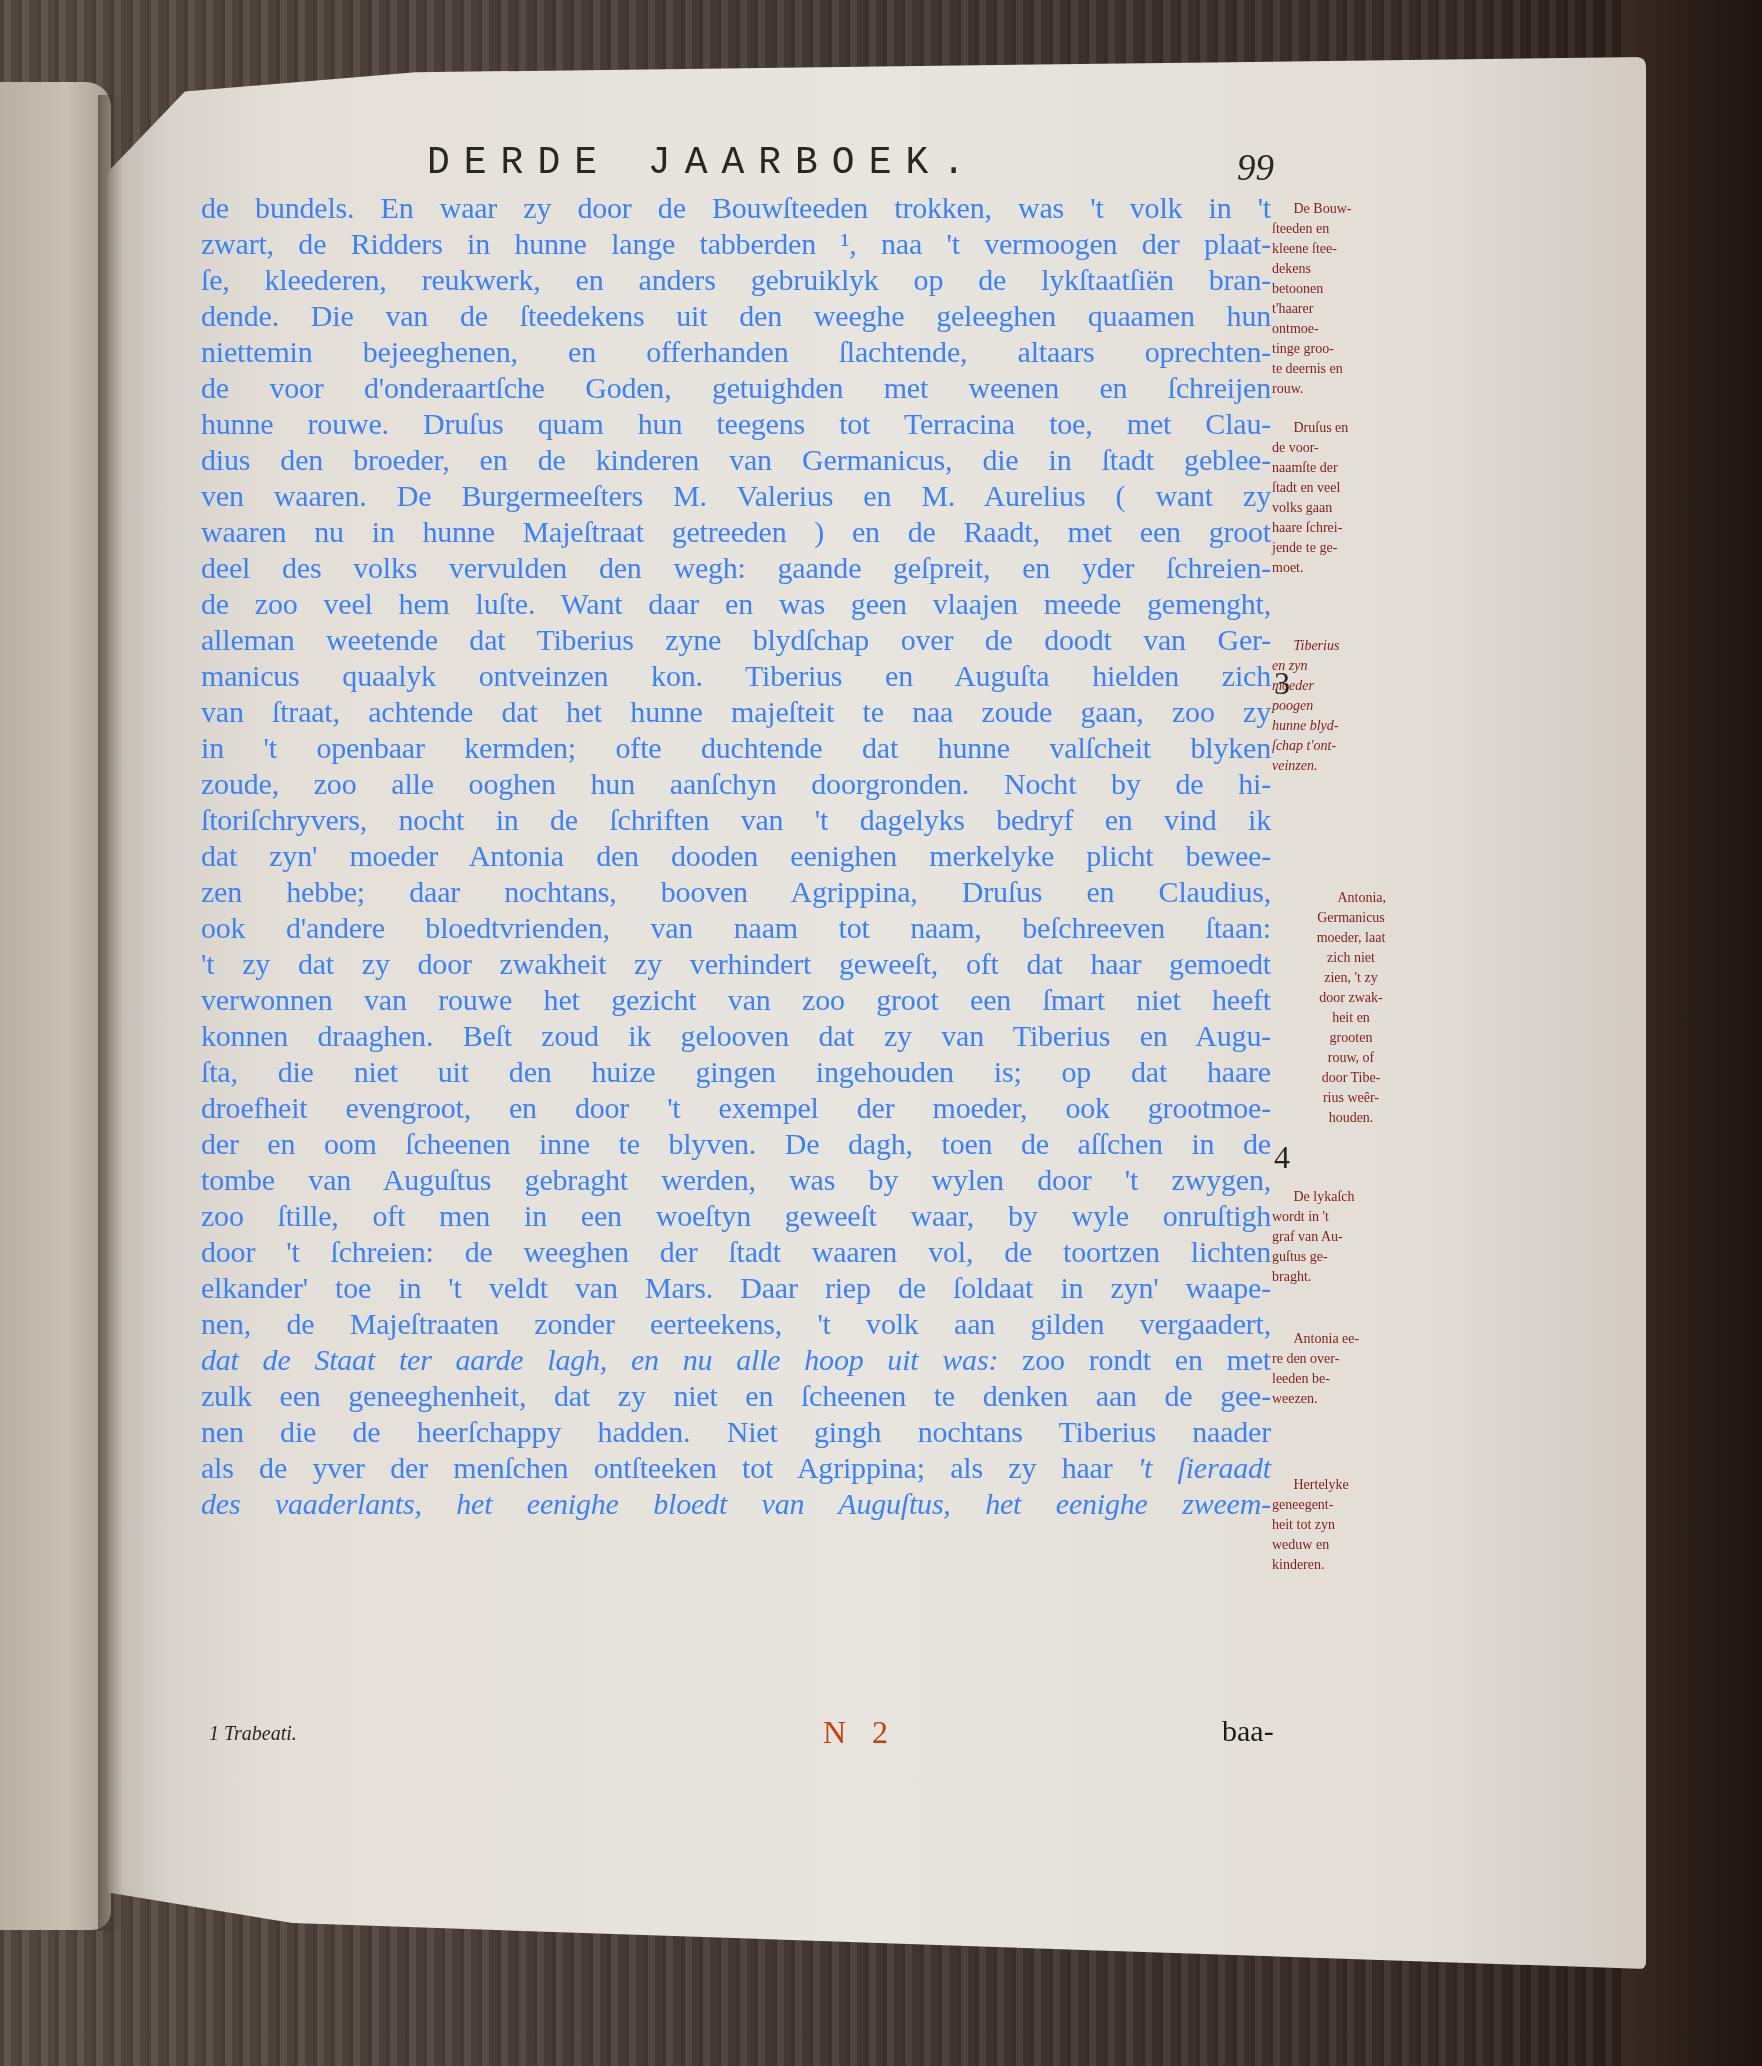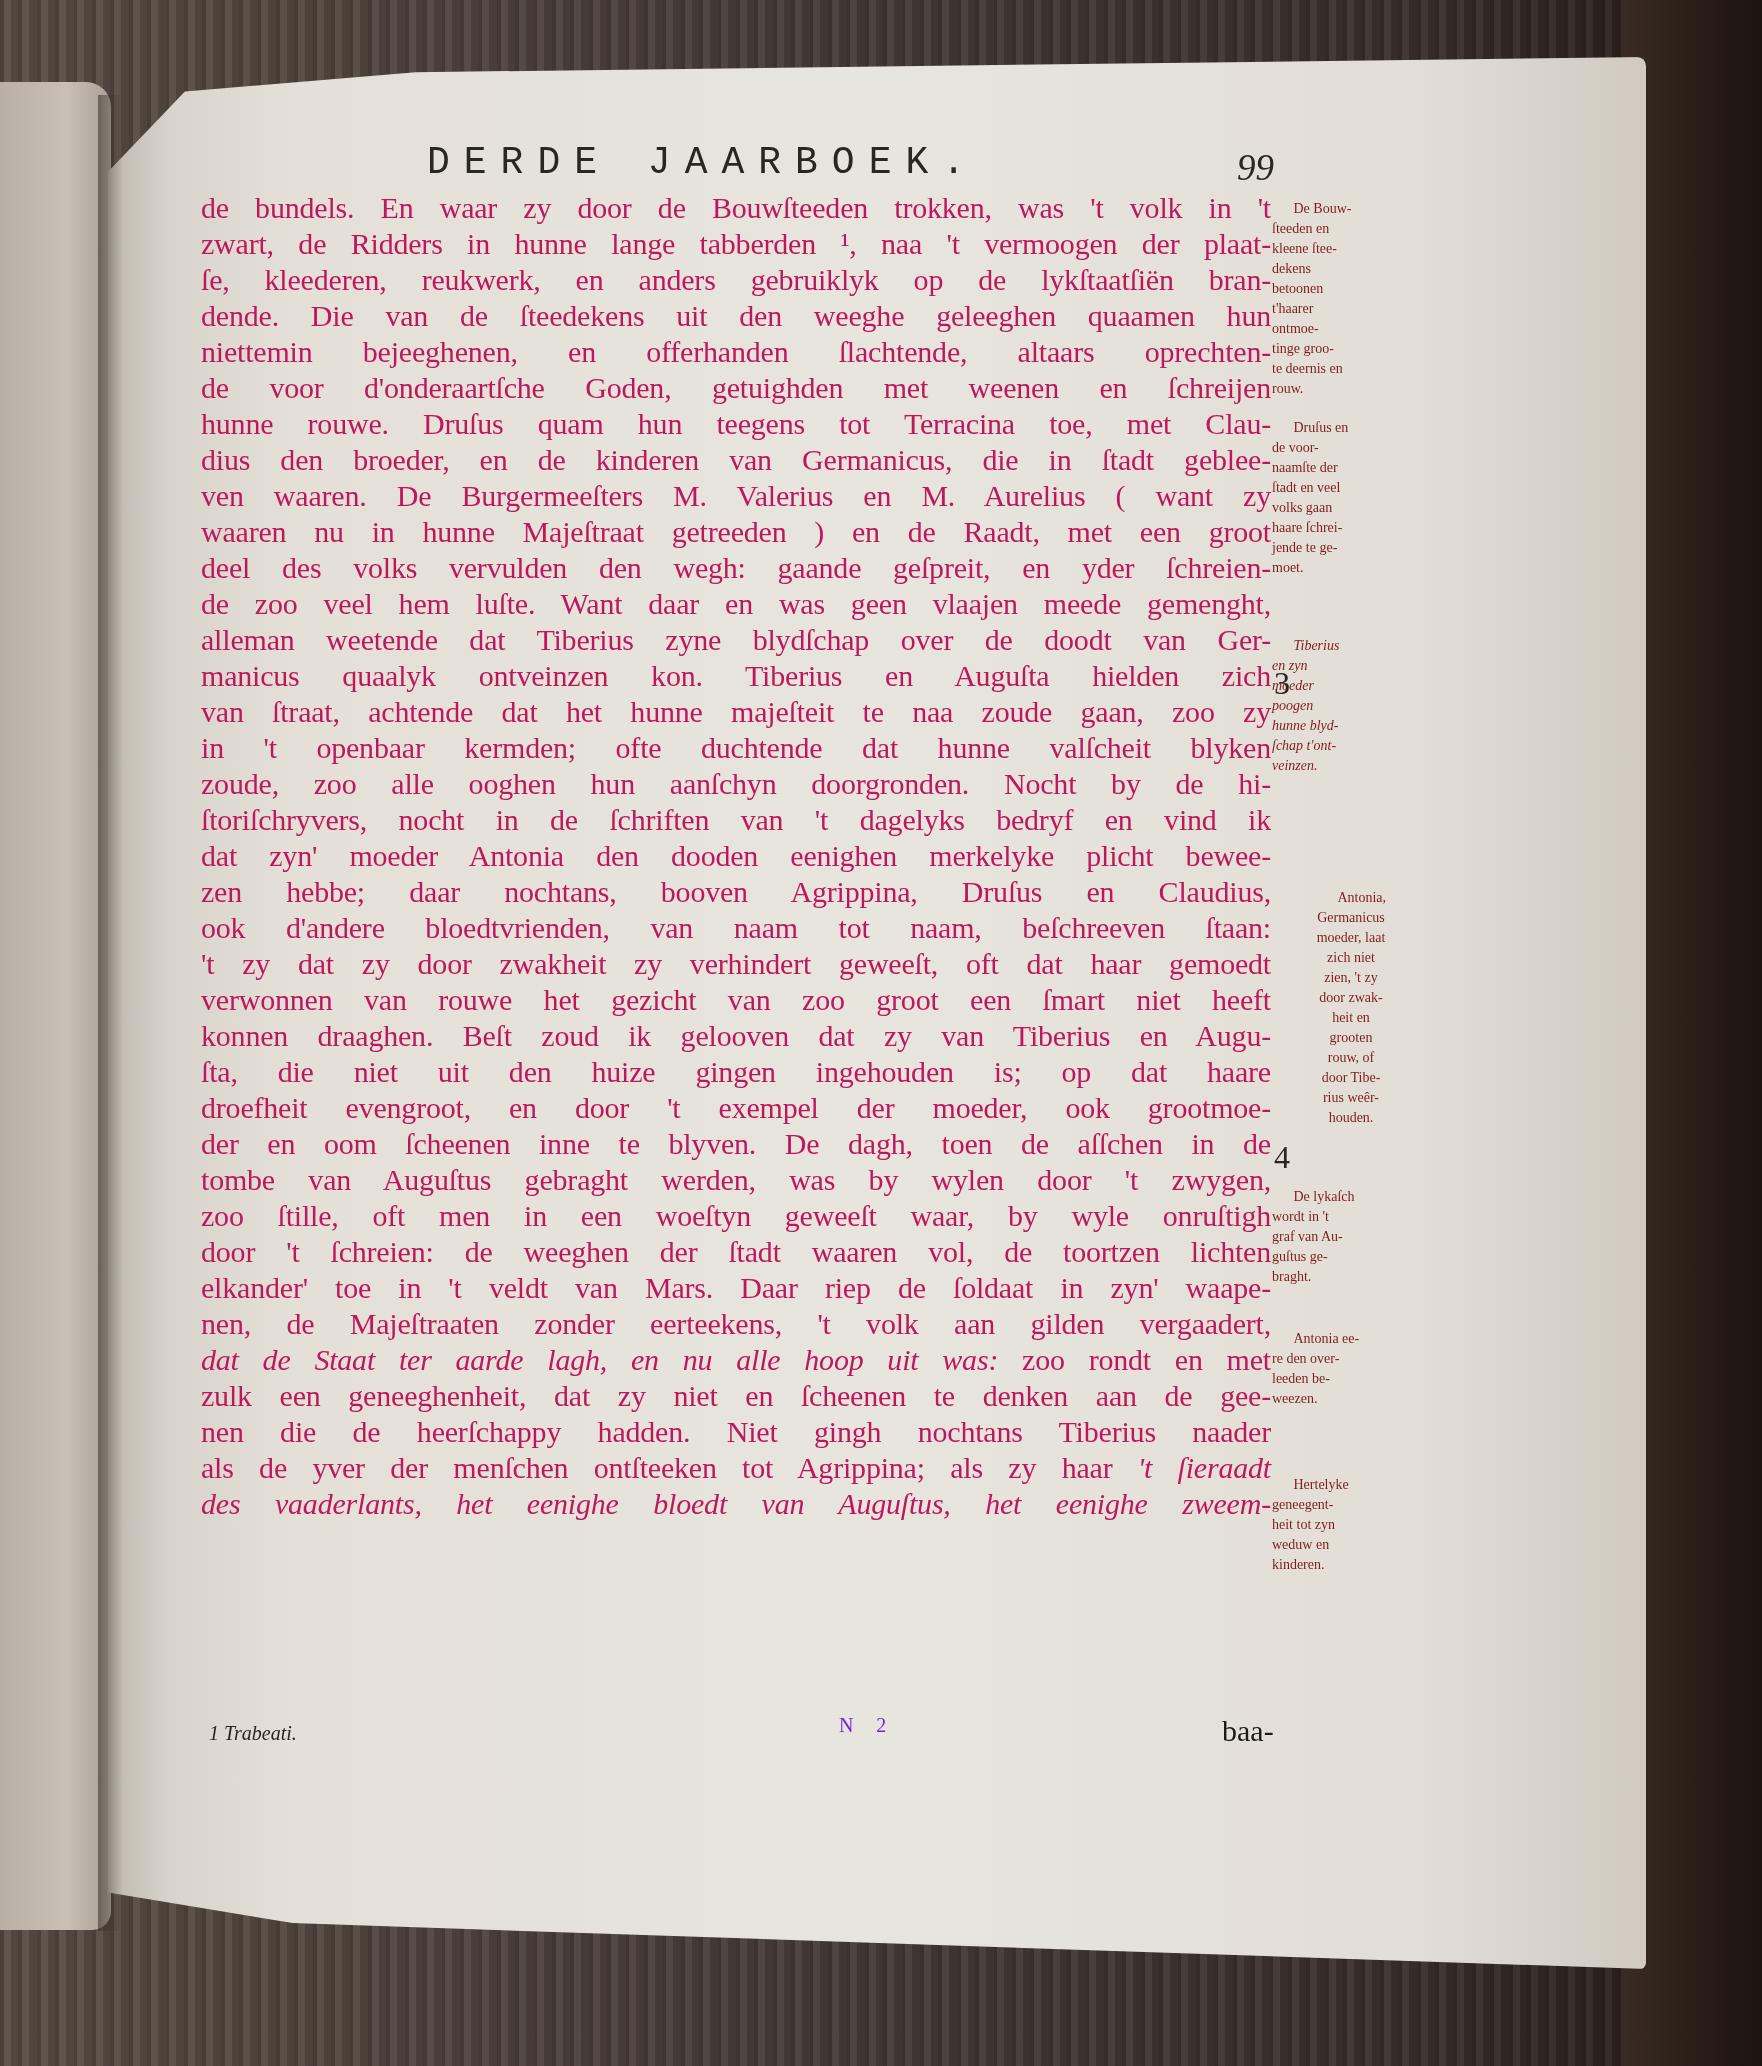"de bundels. En waar zy" .line { color: #be185d -> #3b82f6 }
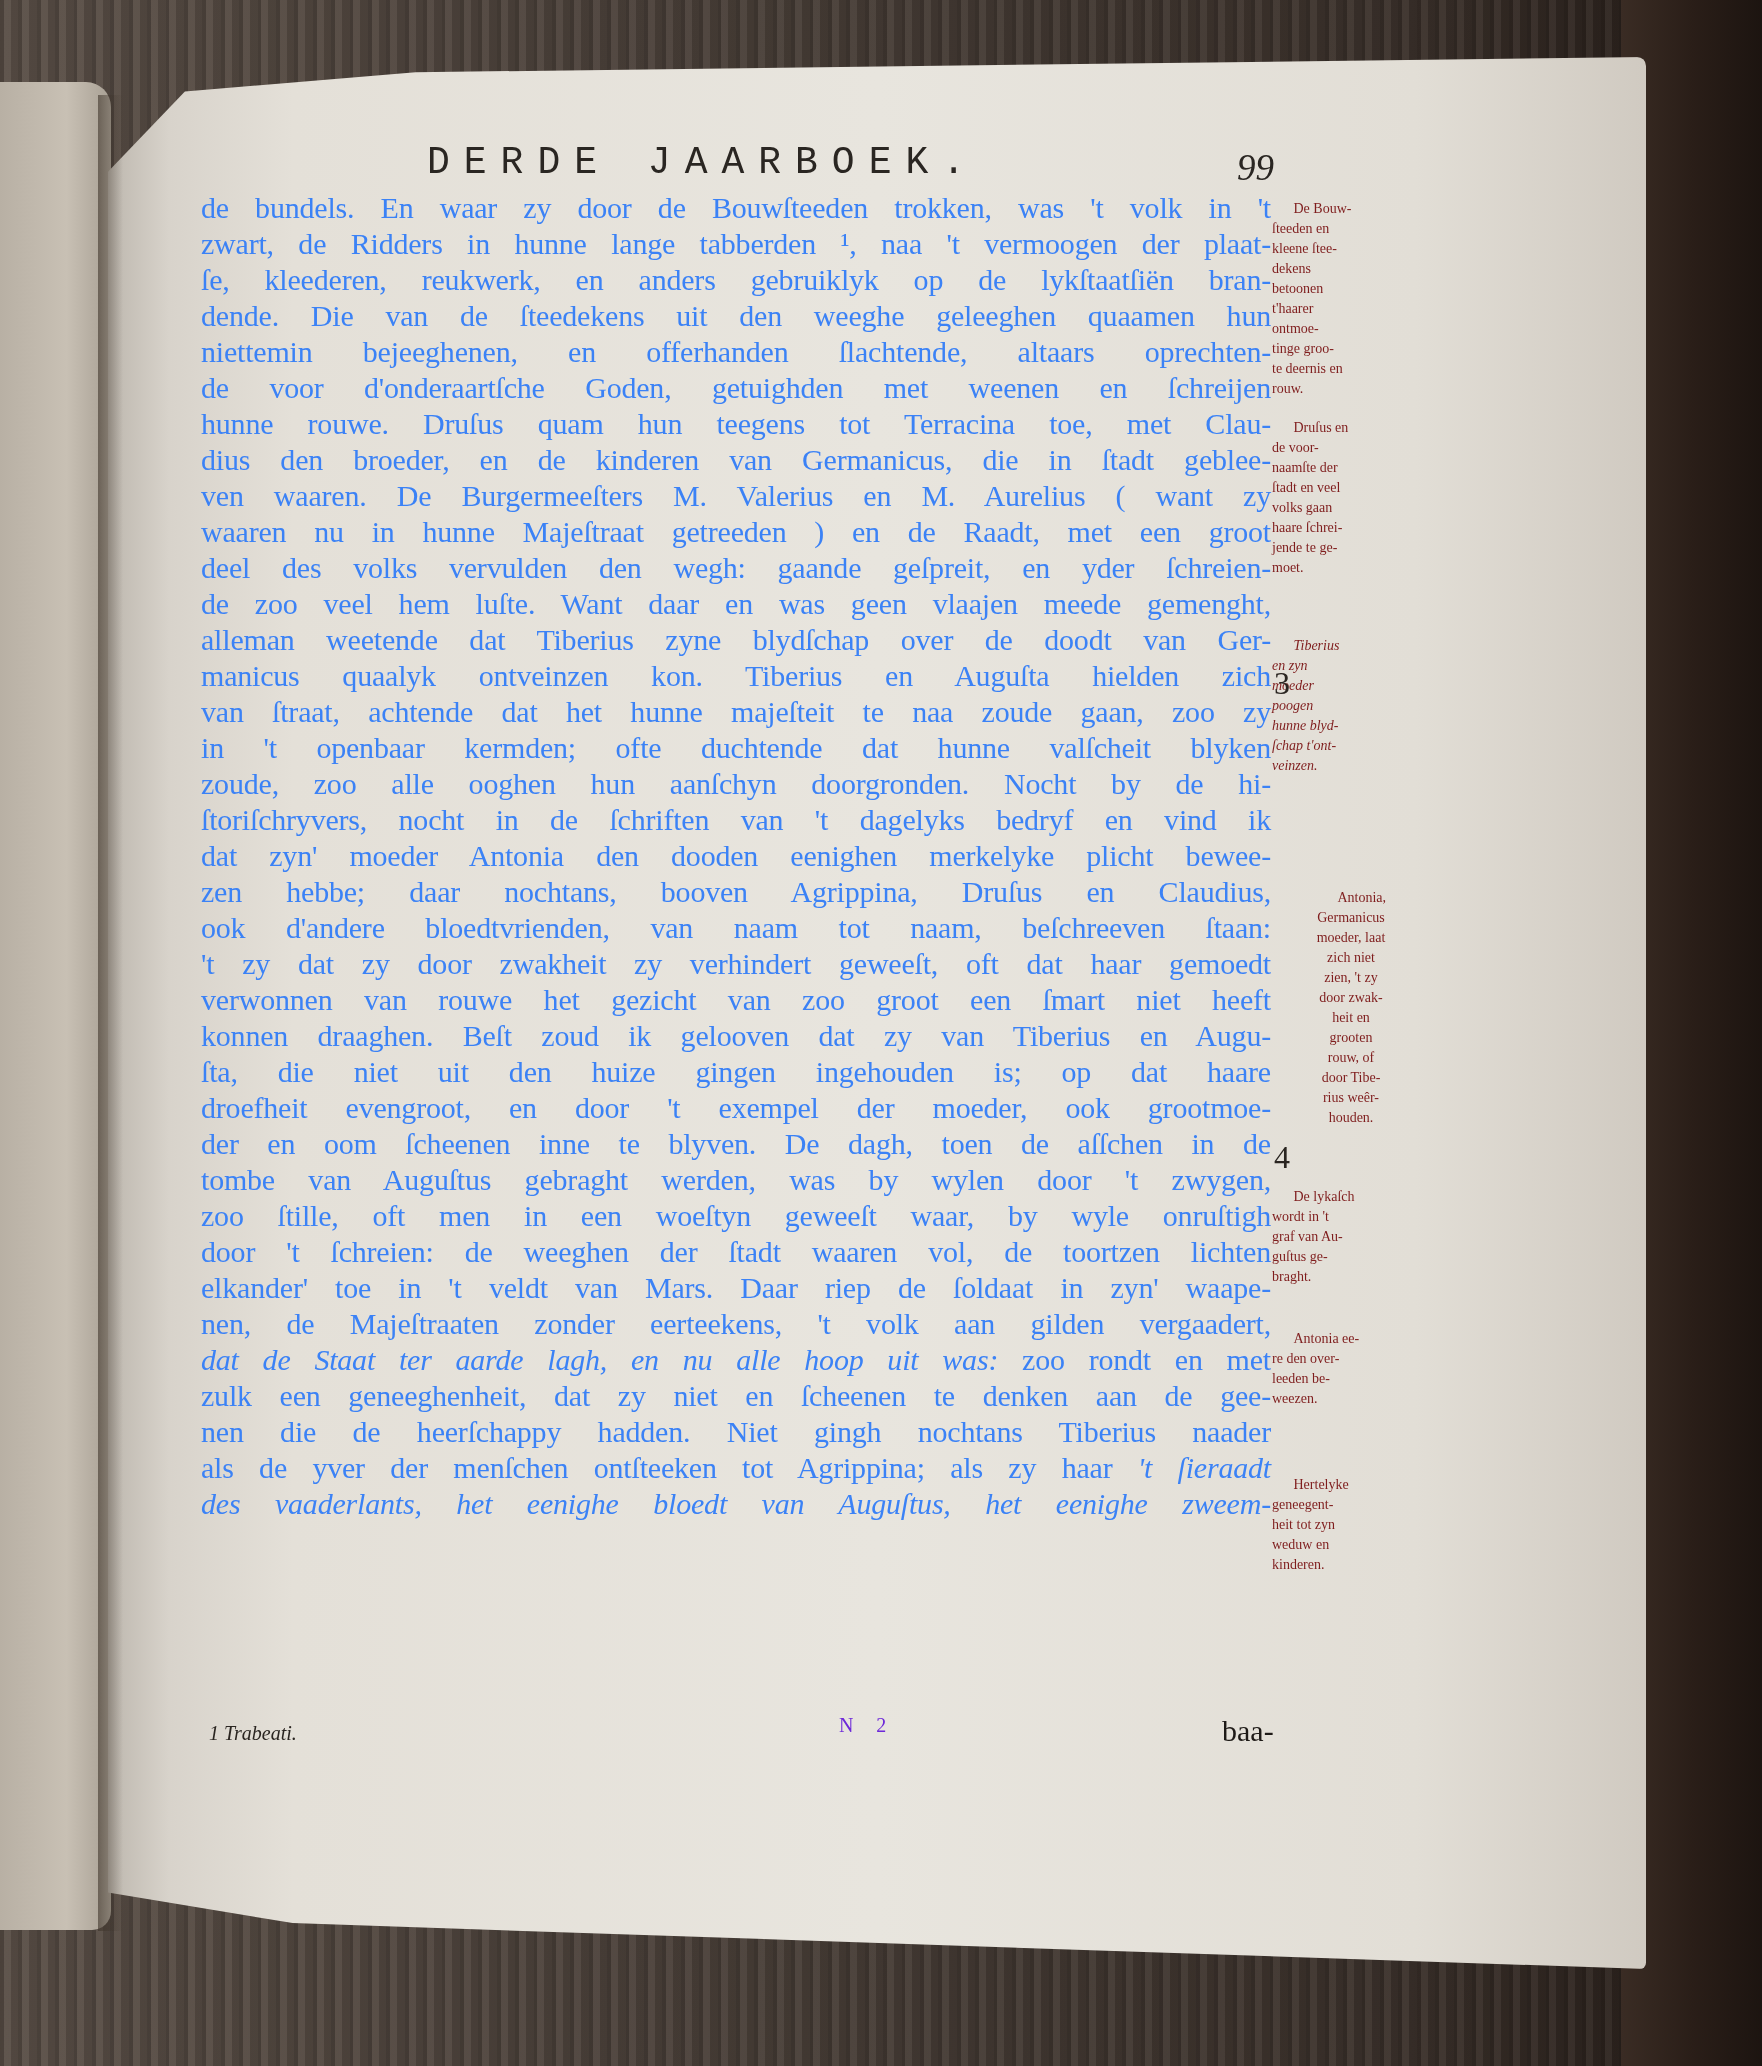"N 2" .signature { color: #6d28d9 -> #c2410c; font-size: 20px -> 32px; margin-left: 16px -> none }
